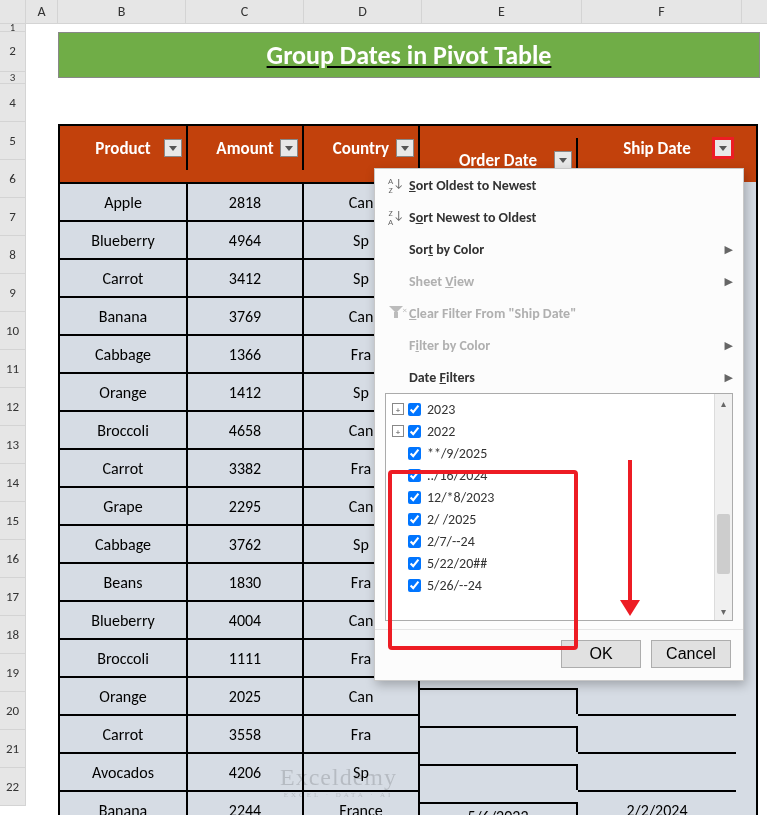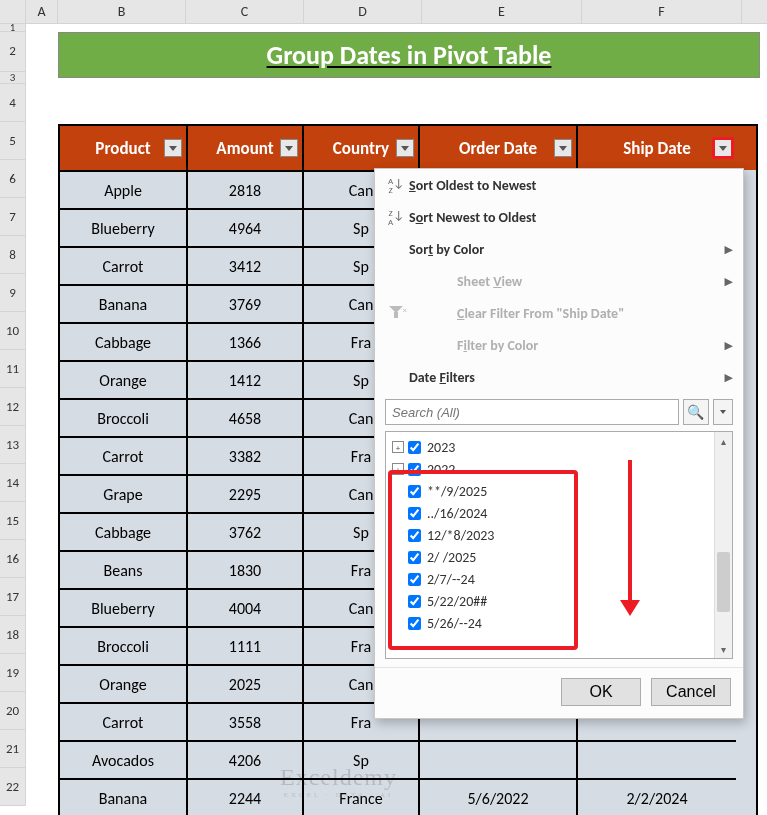"Order Date" .w-E { margin-top: none -> 12px }
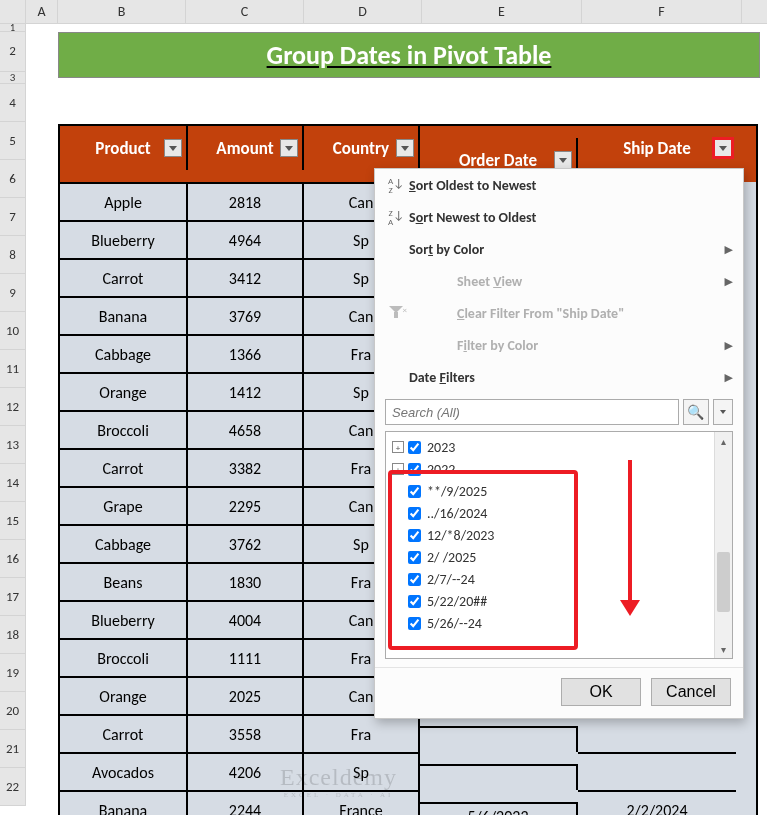"Sheet View" .filter-menu .menu-row.disabled { gap: 48px -> none }
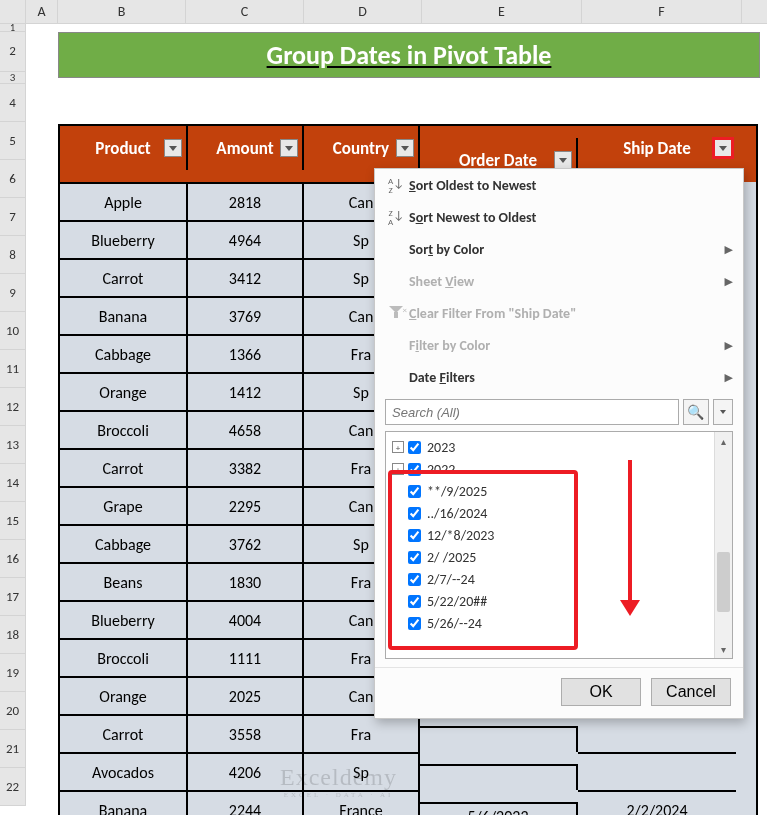"Search (All)" div.search-row { html: <div> <input> <span>🔍</span> <span></span> </div> -> none }
